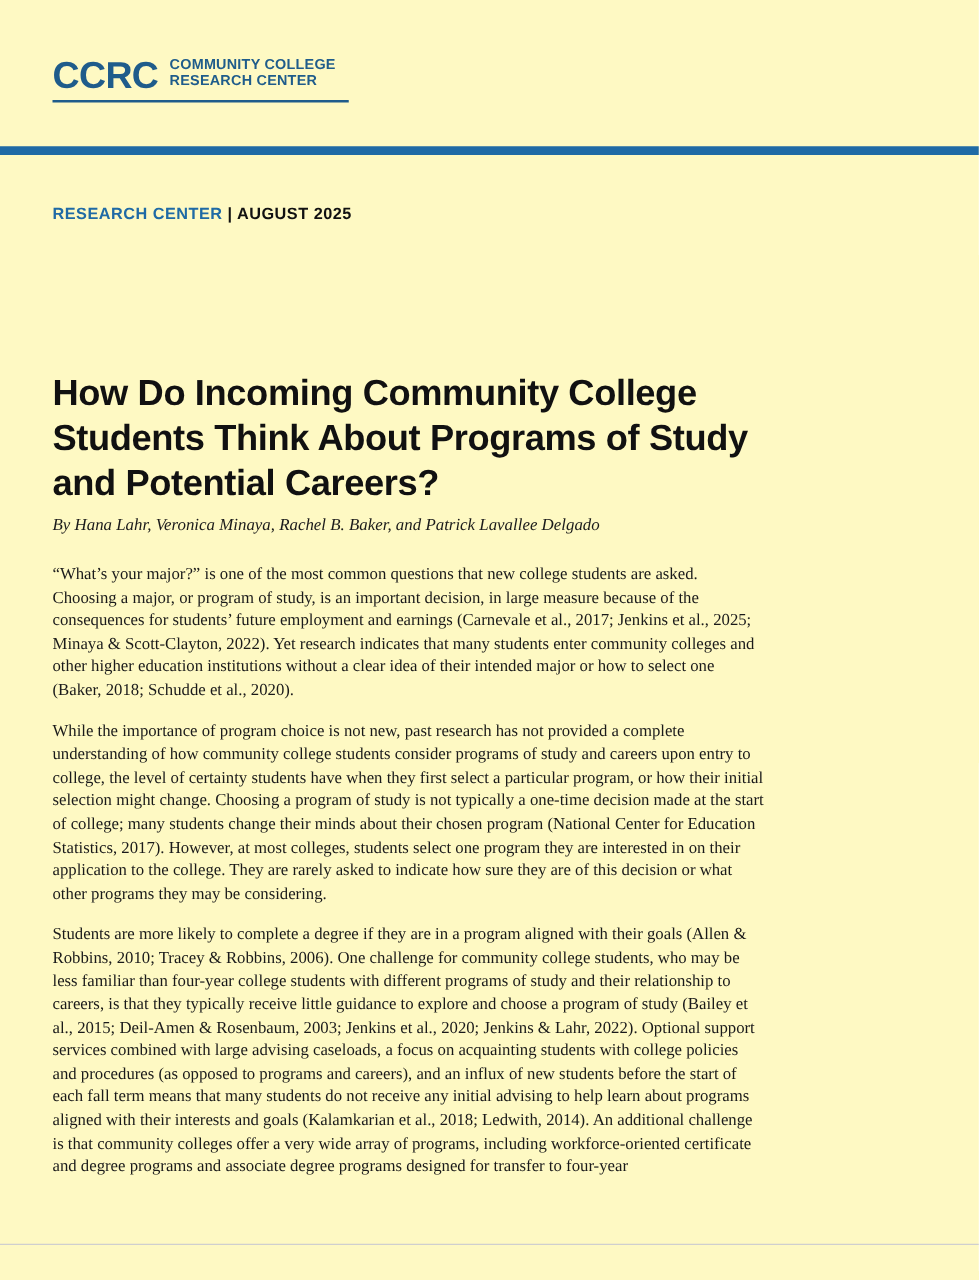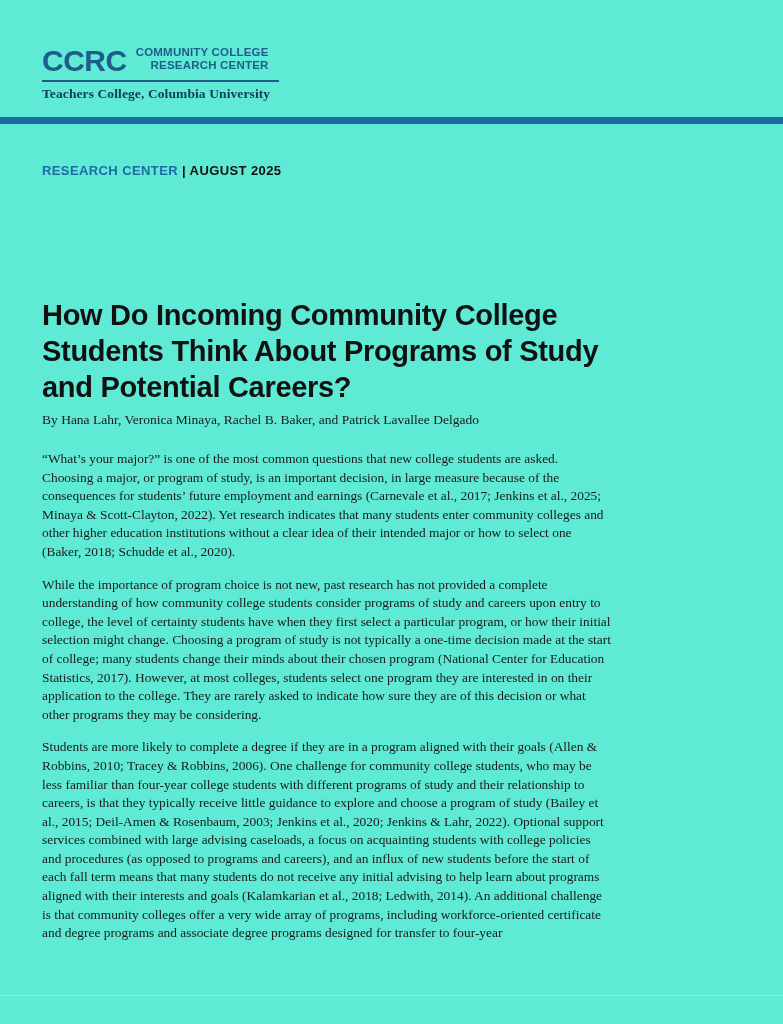"CCRC" .page { background: #5eead4 -> #fef9c3 }
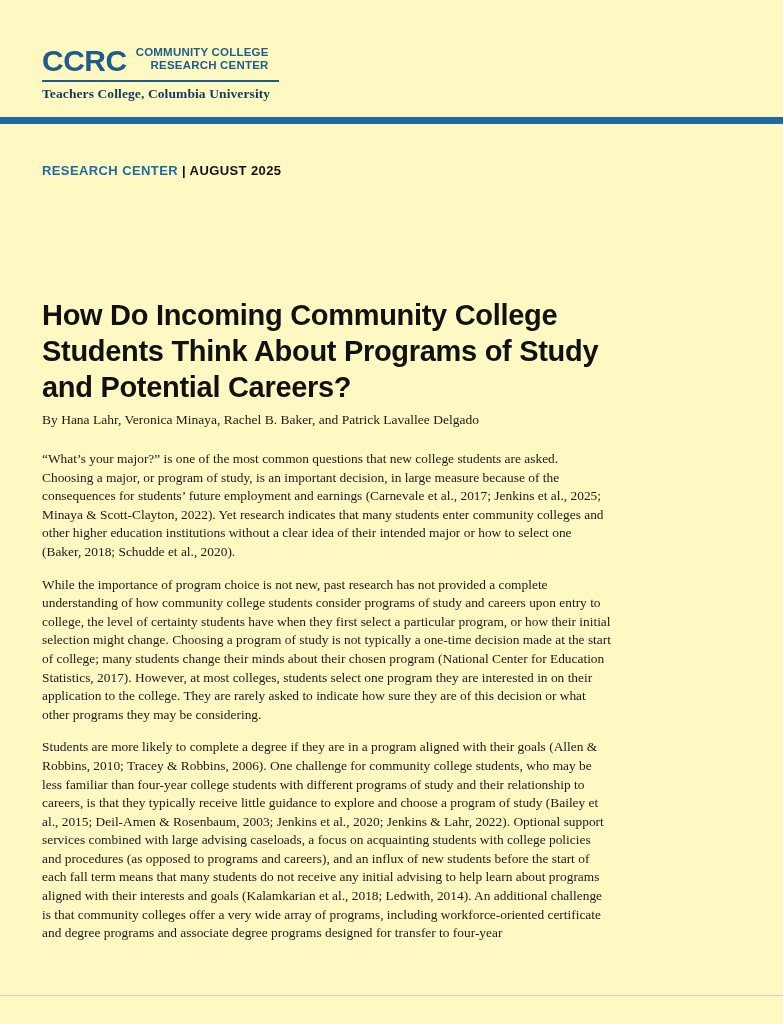"COMMUNITY COLLEGE" .logo-words { text-align: right -> none }
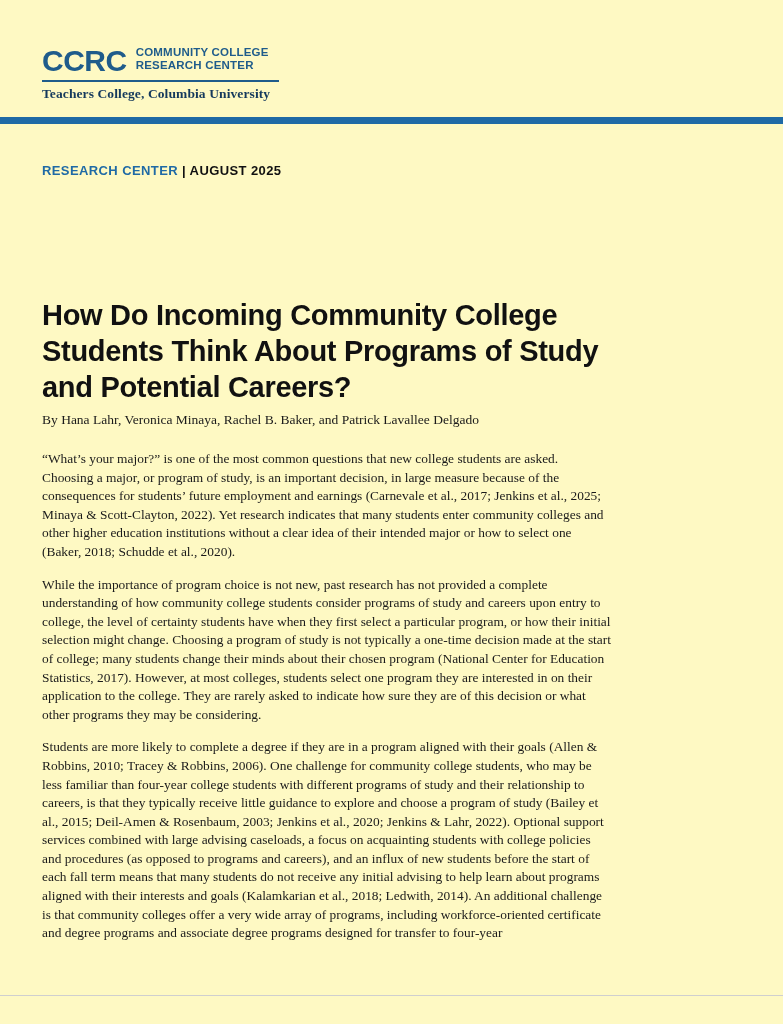"Teachers College, Columbia University" div.logo-sub { html: <div>Teachers College, Columbia University</div> -> none }
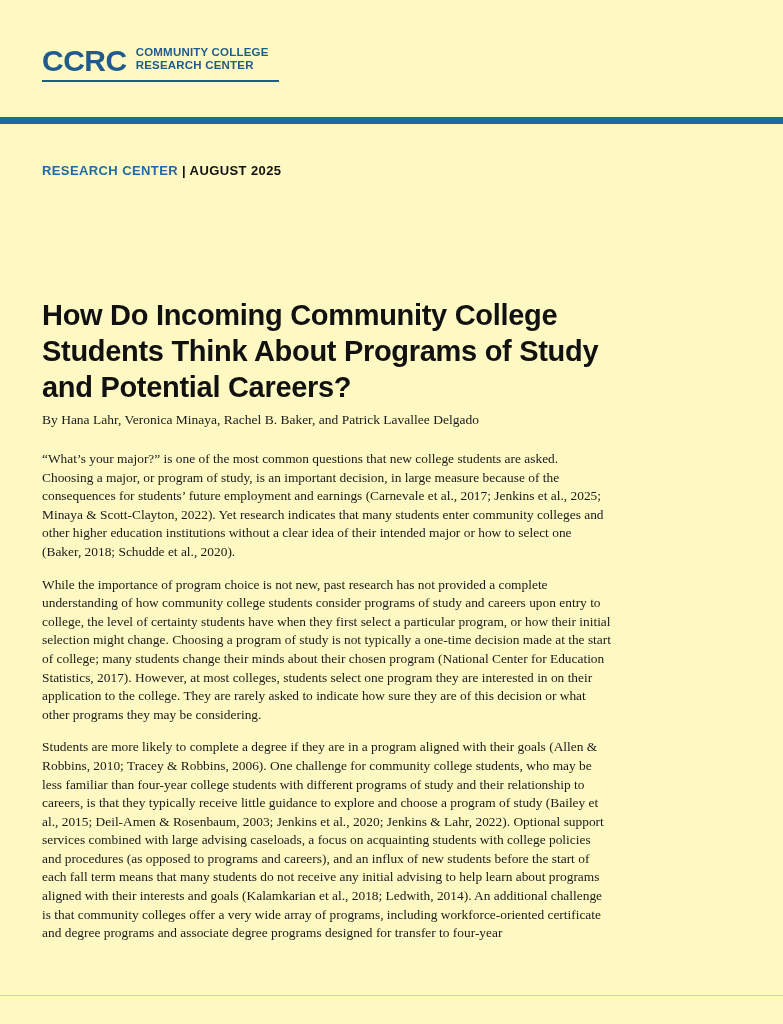"By Hana Lahr, Veronica Minaya," .byline { font-style: none -> italic }
